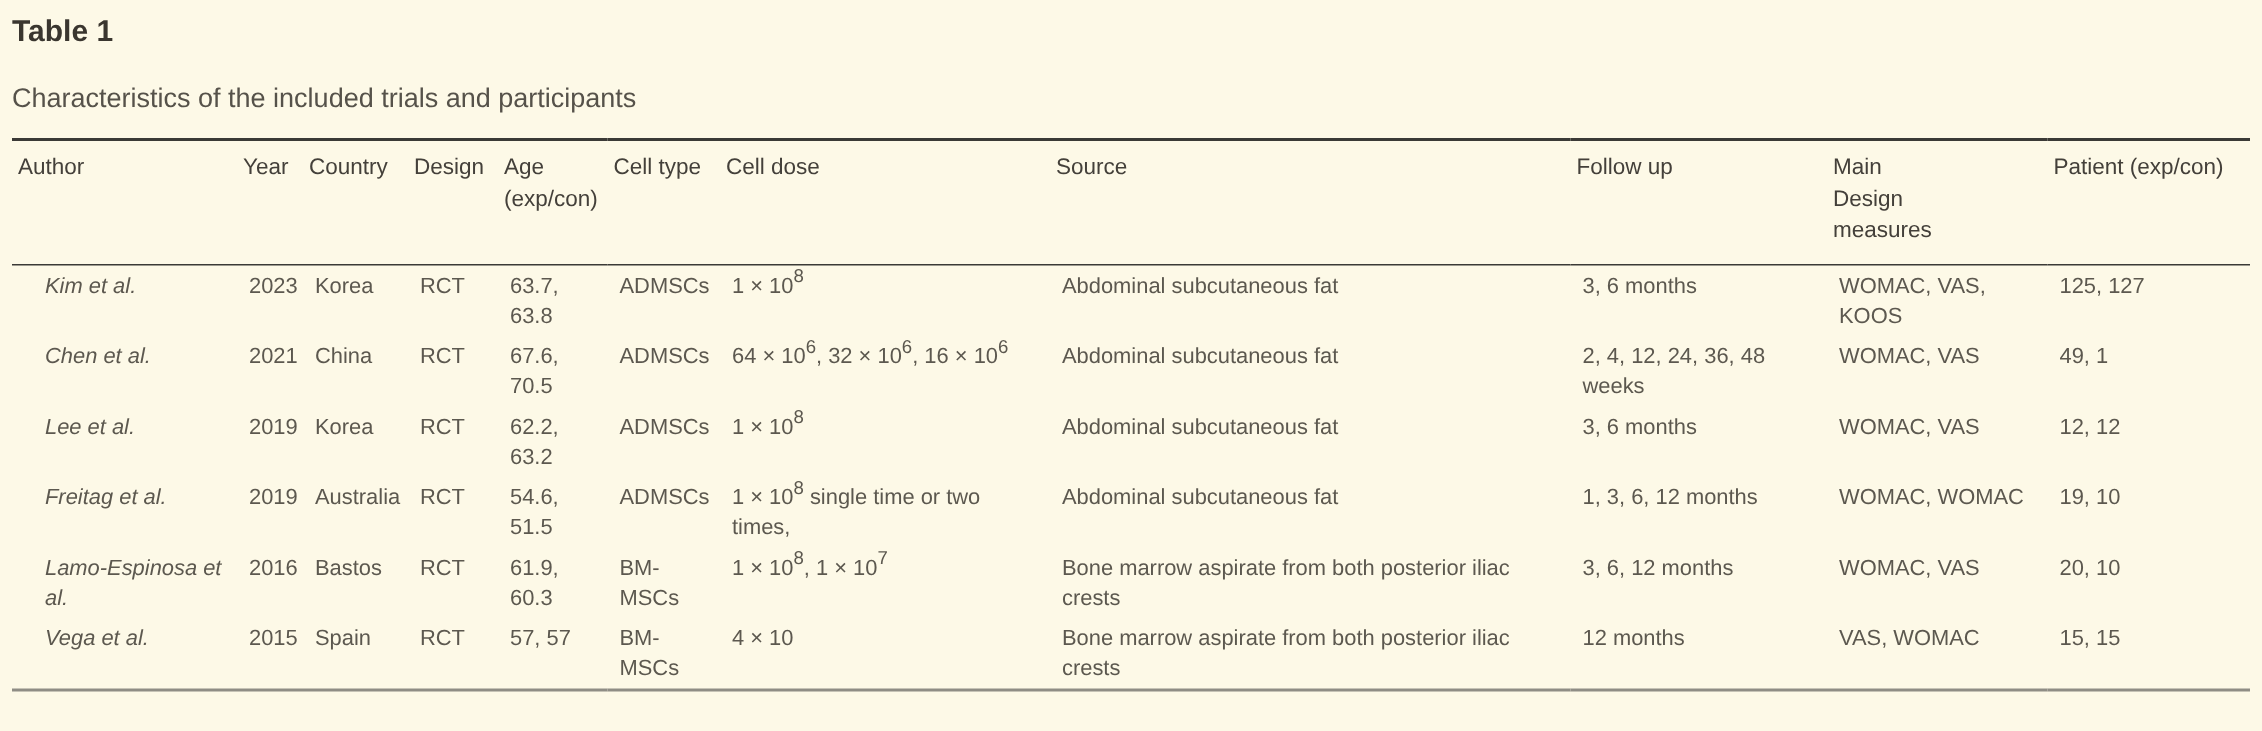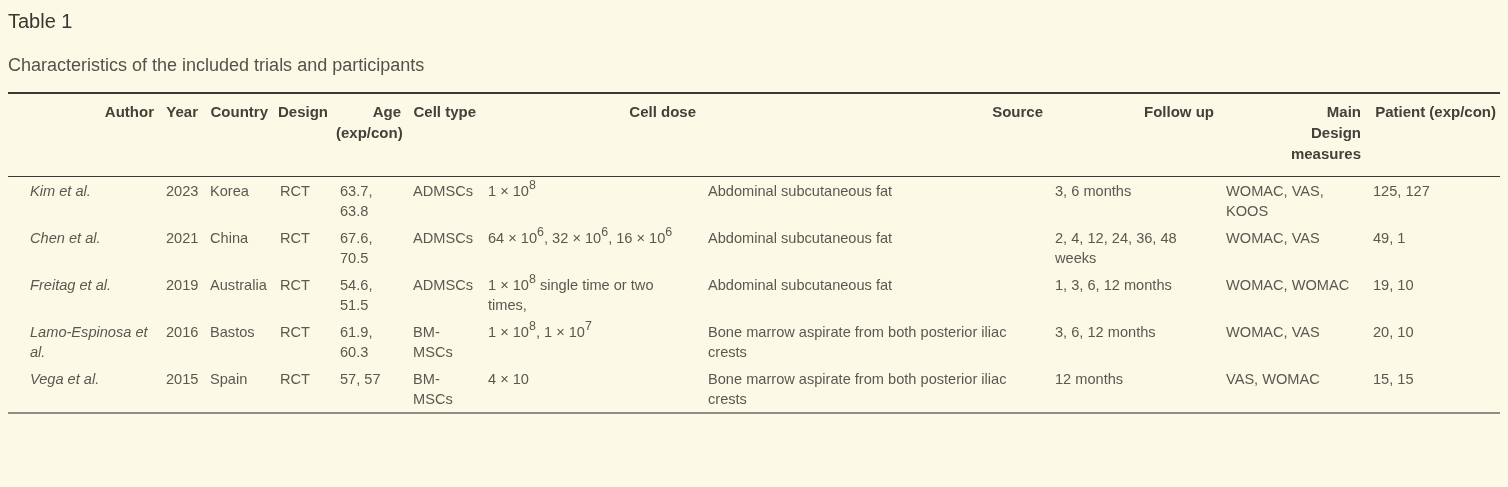"Table 1" .title { font-weight: 400 -> 700 }
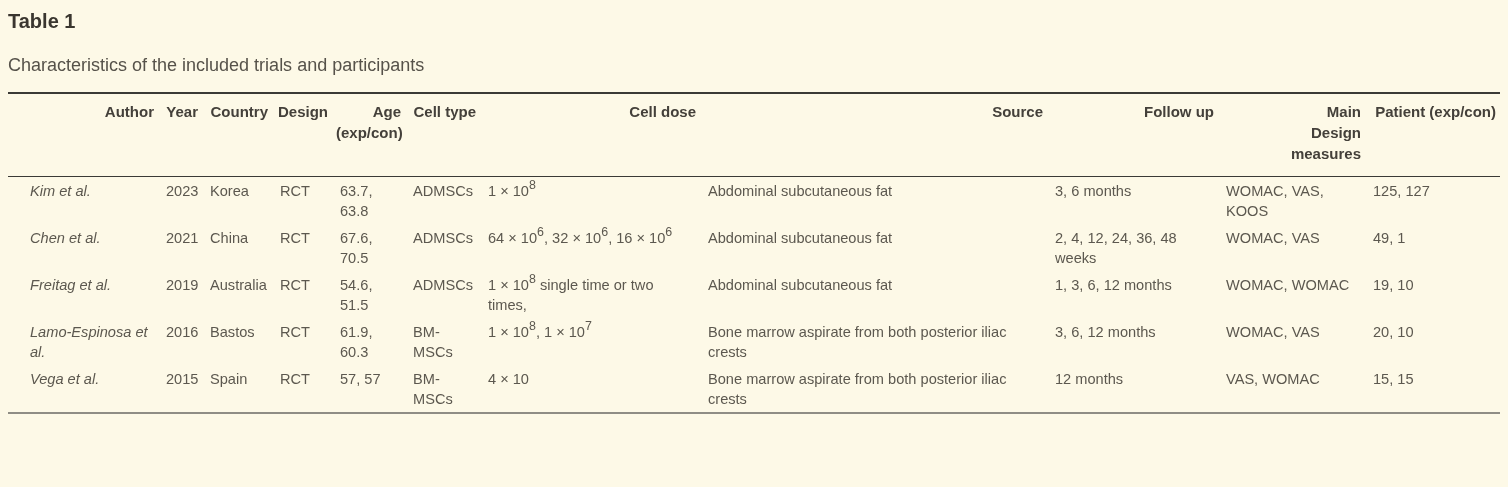"Author" th { font-weight: 700 -> 400; text-align: right -> left }
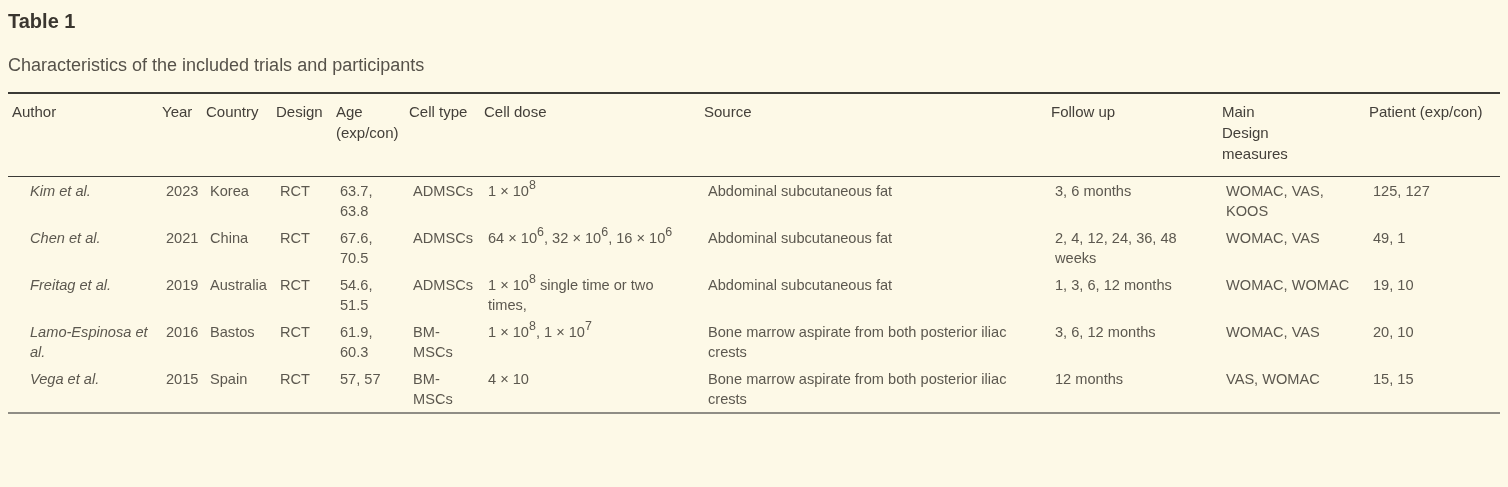"Lee et al." tr { html: none -> <tr> <td>Lee et al.</td> <td>2019</td> <td>Korea</td> <td>RCT</td> <td>62.2, 63.2</td> <td>ADMSCs</td> <td>1 × 10<sup>8</sup></td> <td>Abdominal subcutaneous fat</td> <td>3, 6 months</td> <td>WOMAC, VAS</td> <td>12, 12</td> </tr> }
